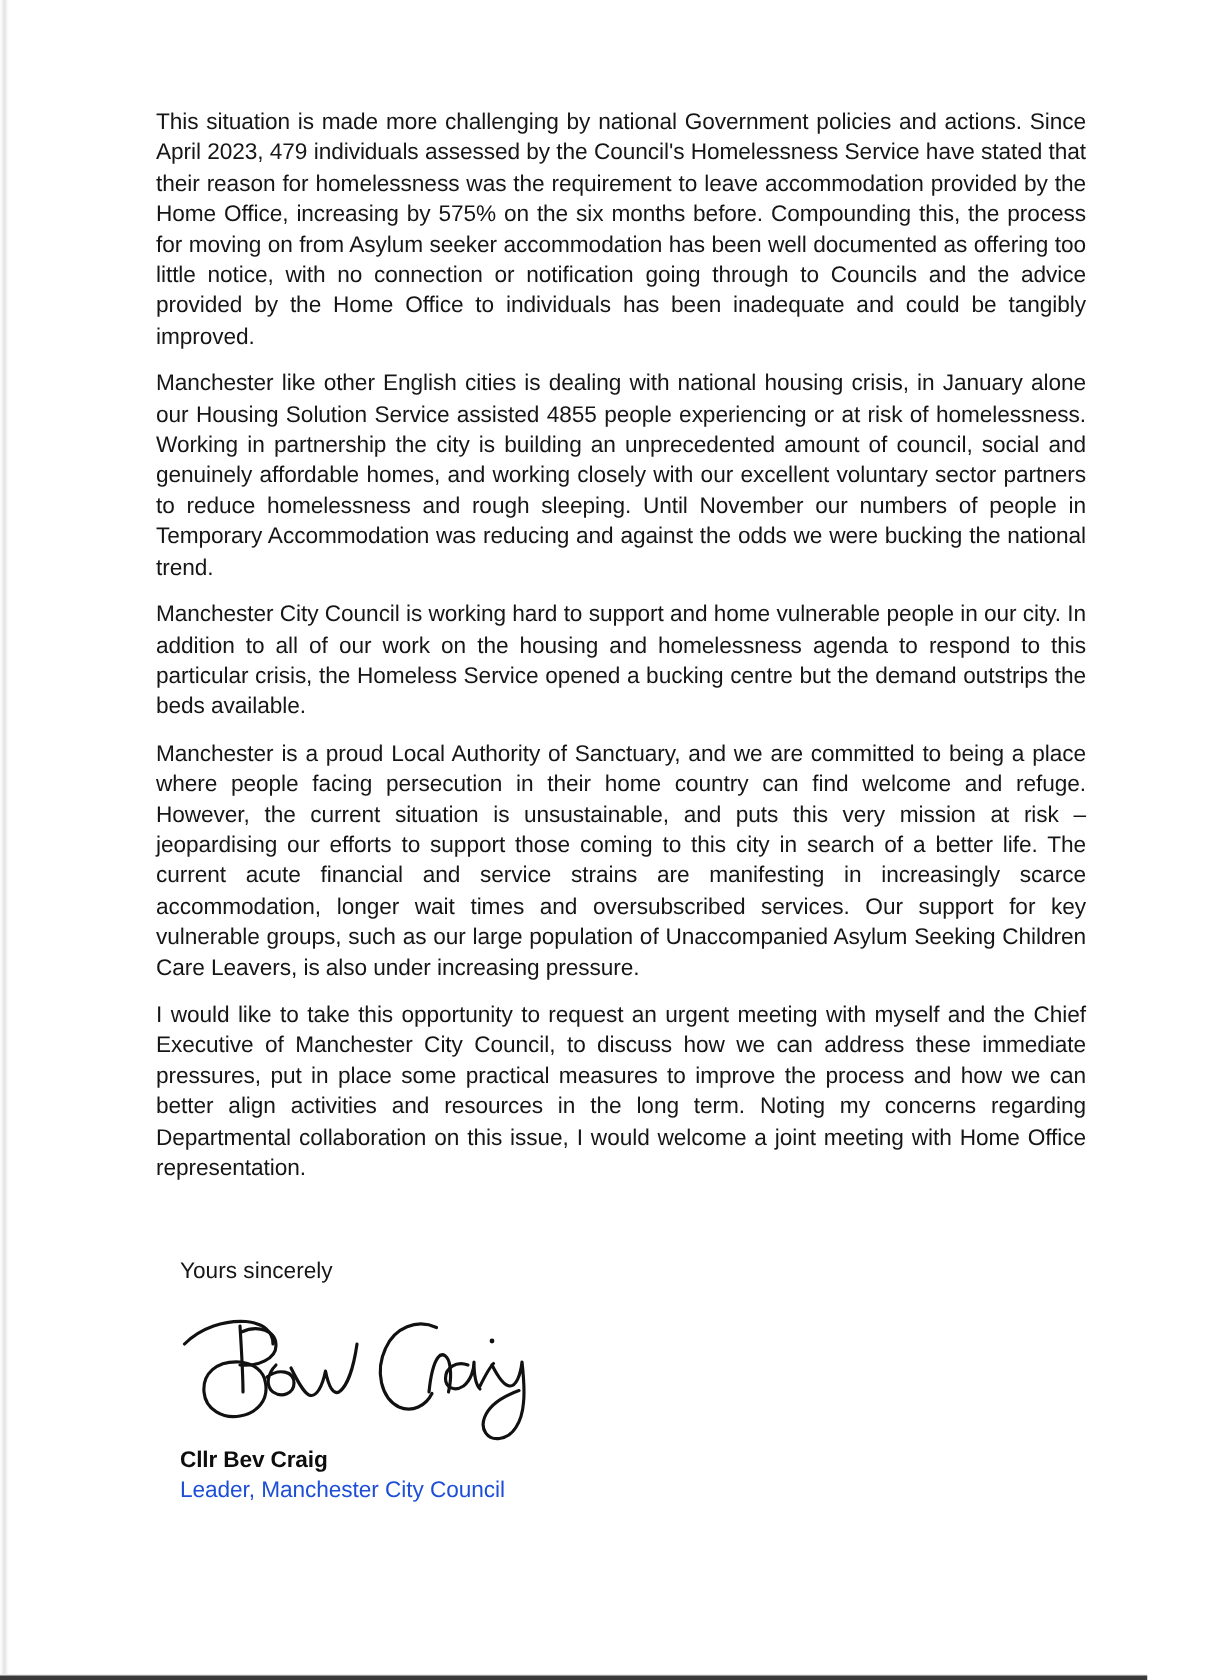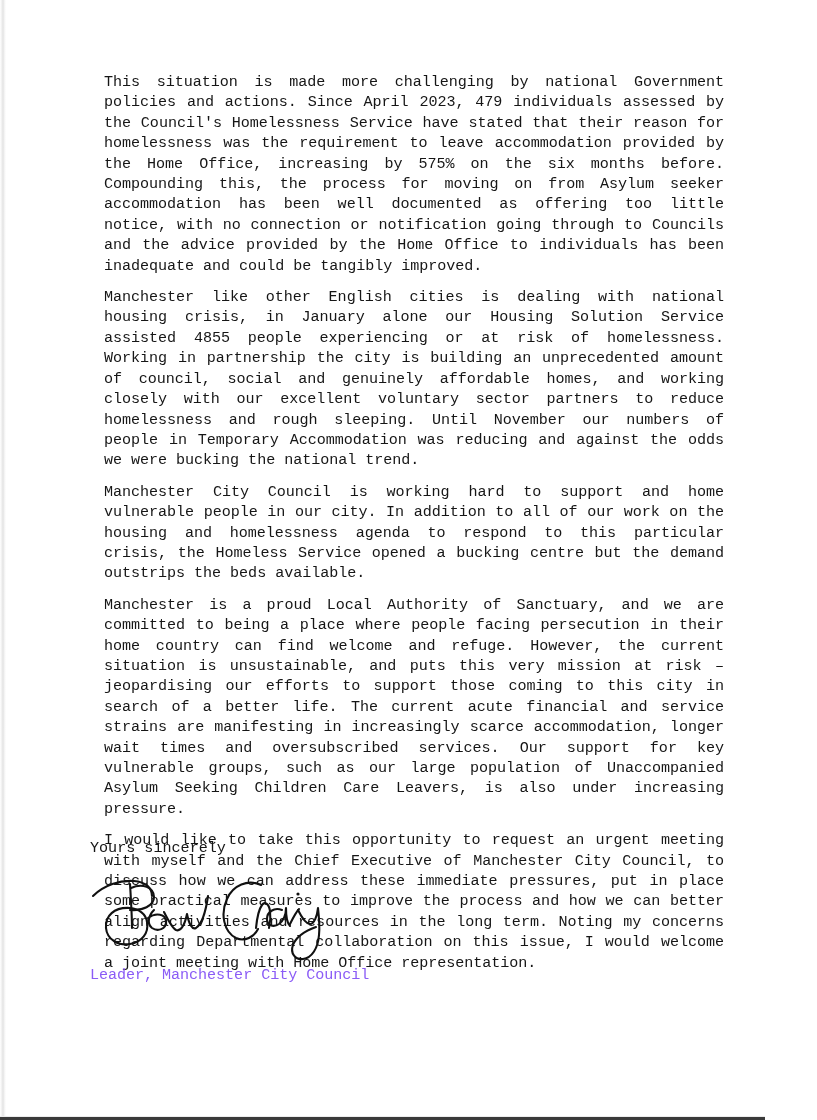"This situation is made more" .page { font-family: Liberation Mono, monospace -> Liberation Sans, sans-serif }
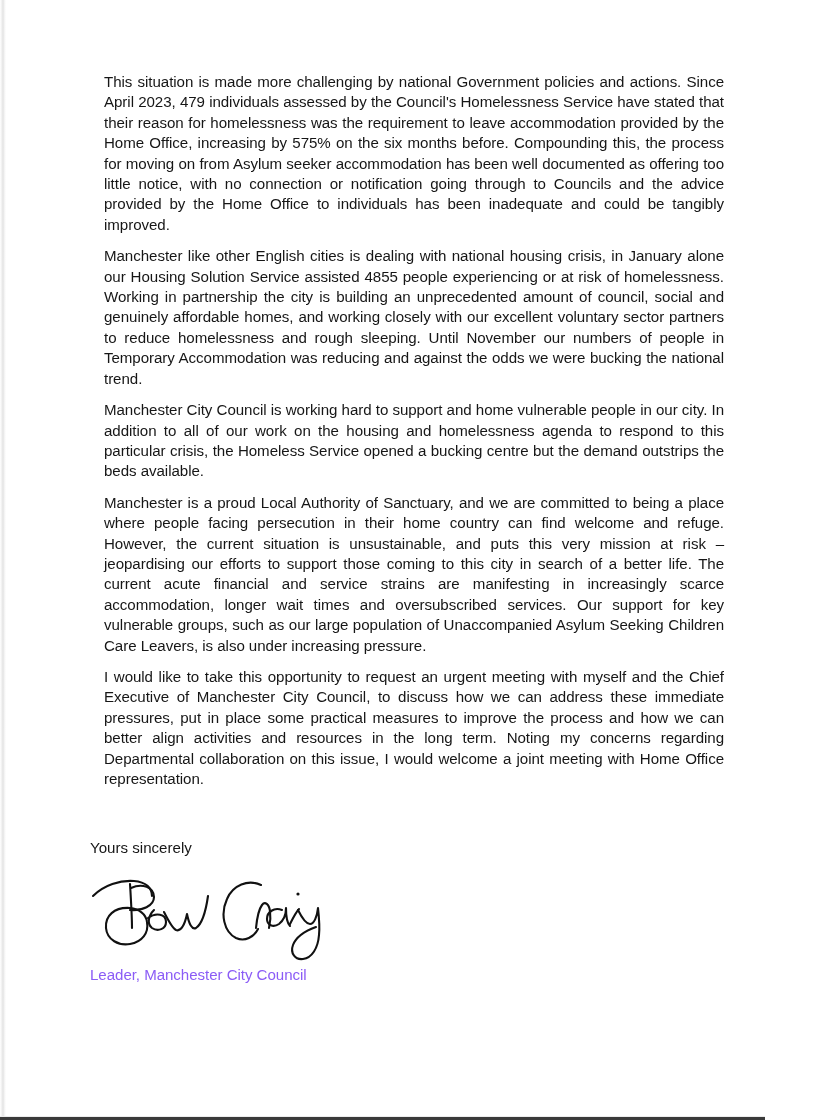"Yours sincerely" .signoff-block { left: 90px -> 120px }
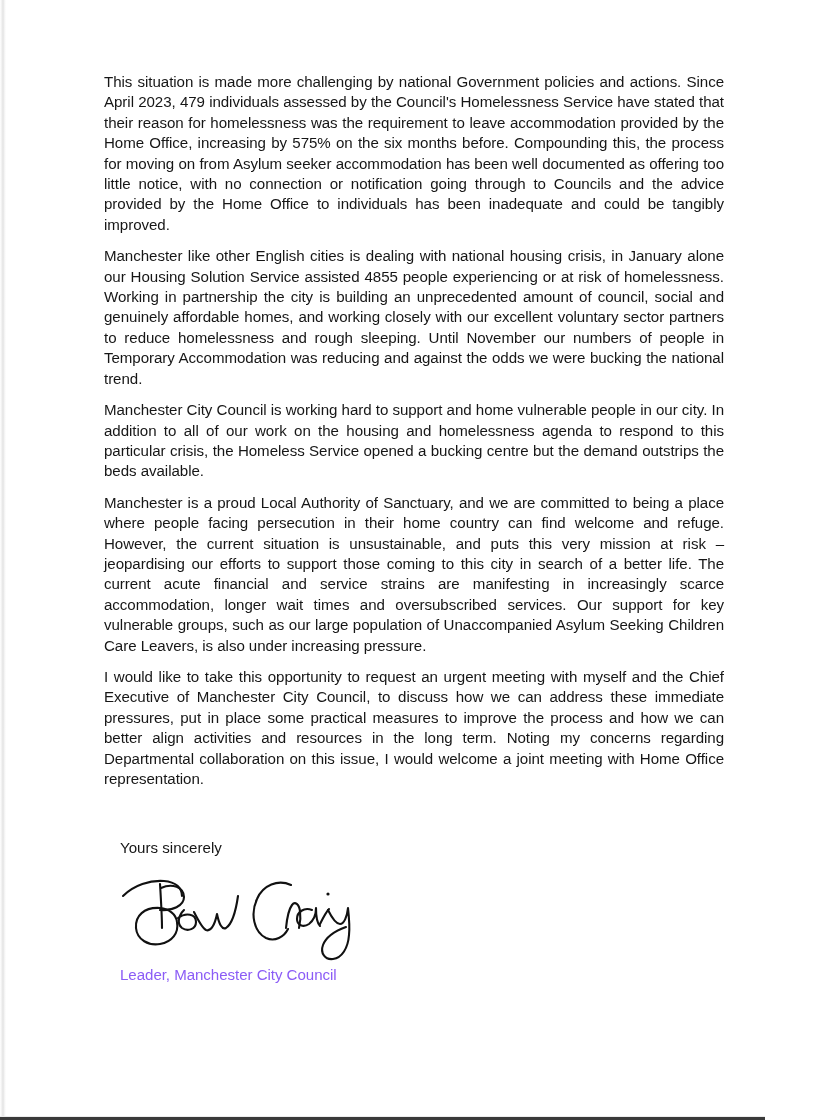"Cllr Bev Craig" p.signoff-name { html: none -> <p>Cllr Bev Craig</p> }
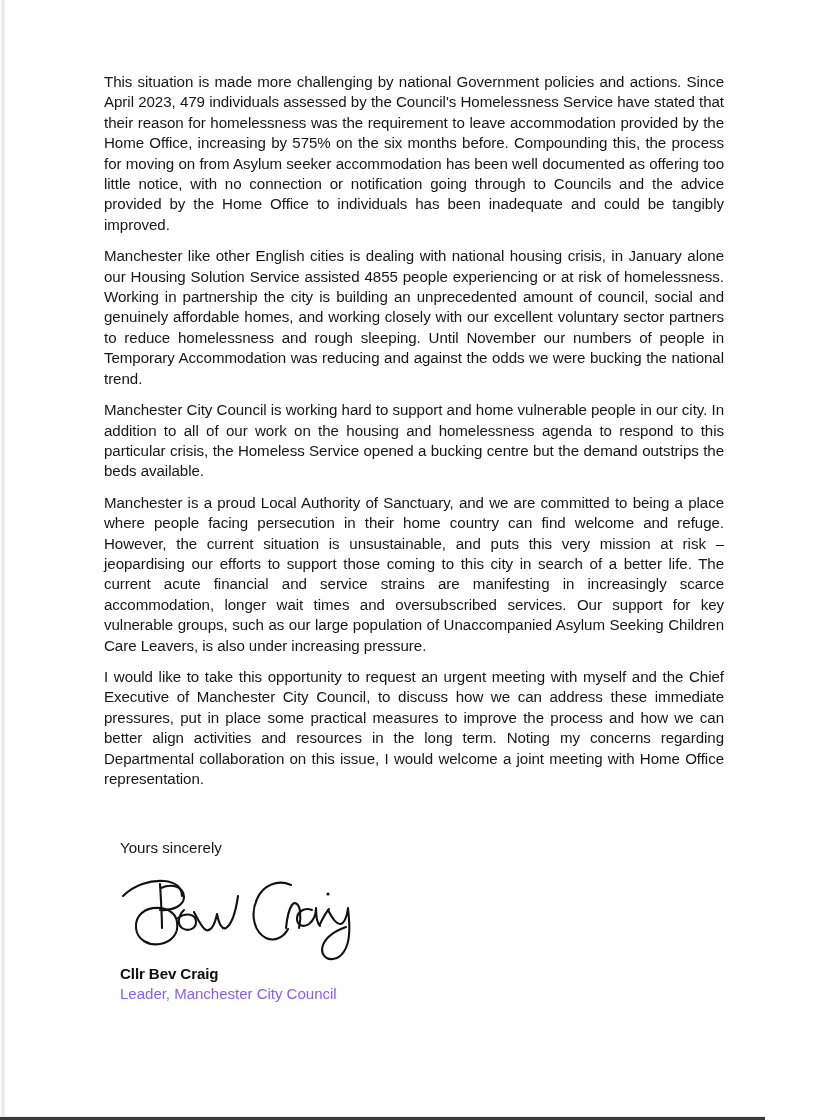"Leader, Manchester City Council" .signoff-role { color: #8b5cf6 -> #1d4ed8 }
